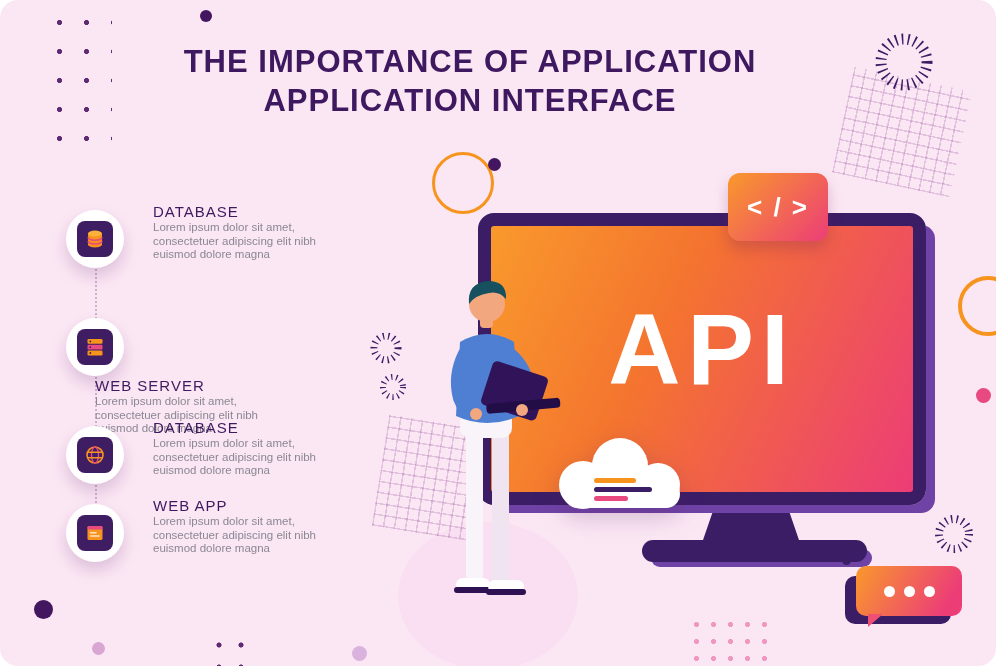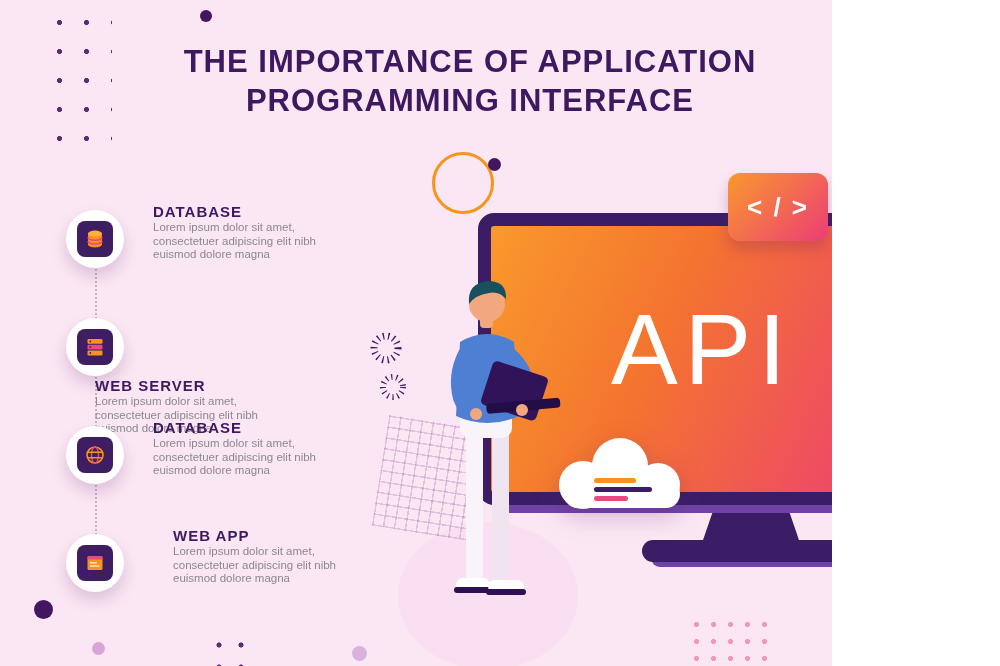"THE IMPORTANCE OF APPLICATION" .canvas { border-radius: none -> 18px; width: 832px -> 996px }
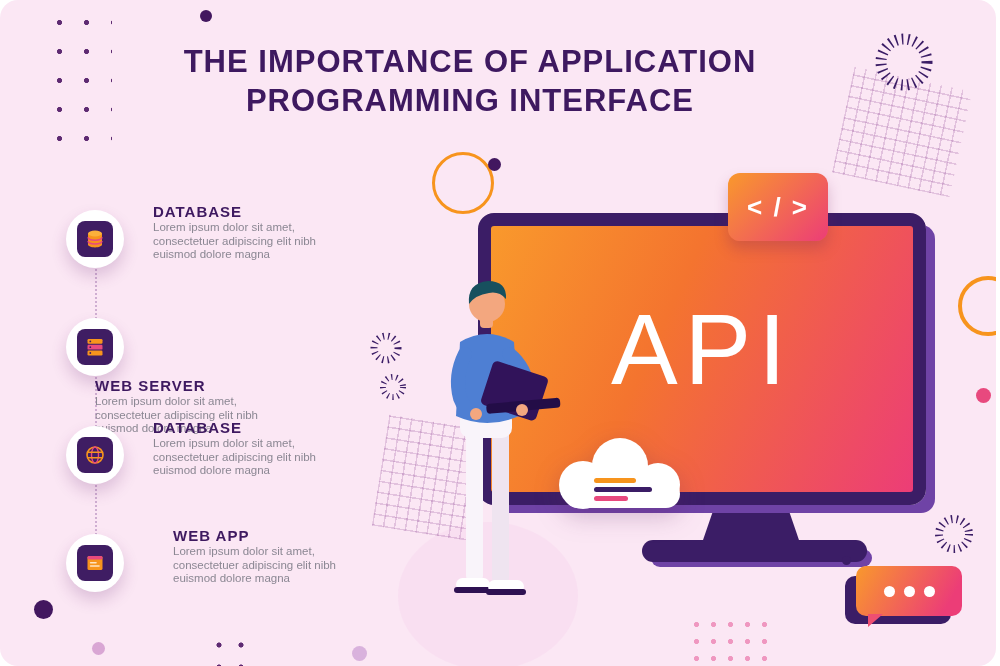"PROGRAMMING INTERFACE" span.tline { text: PROGRAMMING -> APPLICATION }
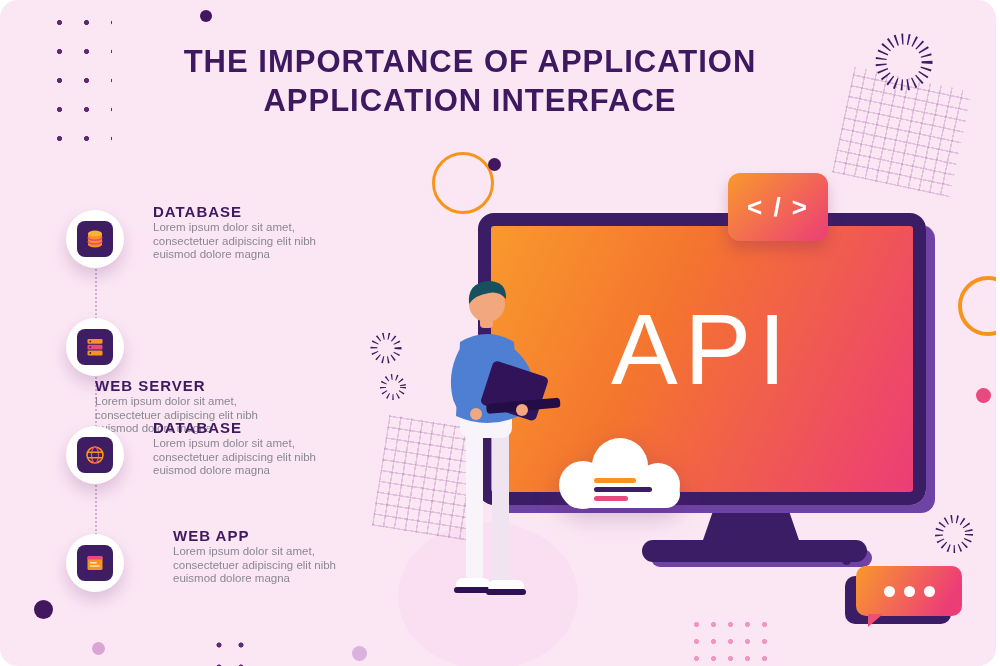"DATABASE" .ilabel { font-weight: 700 -> 400 }
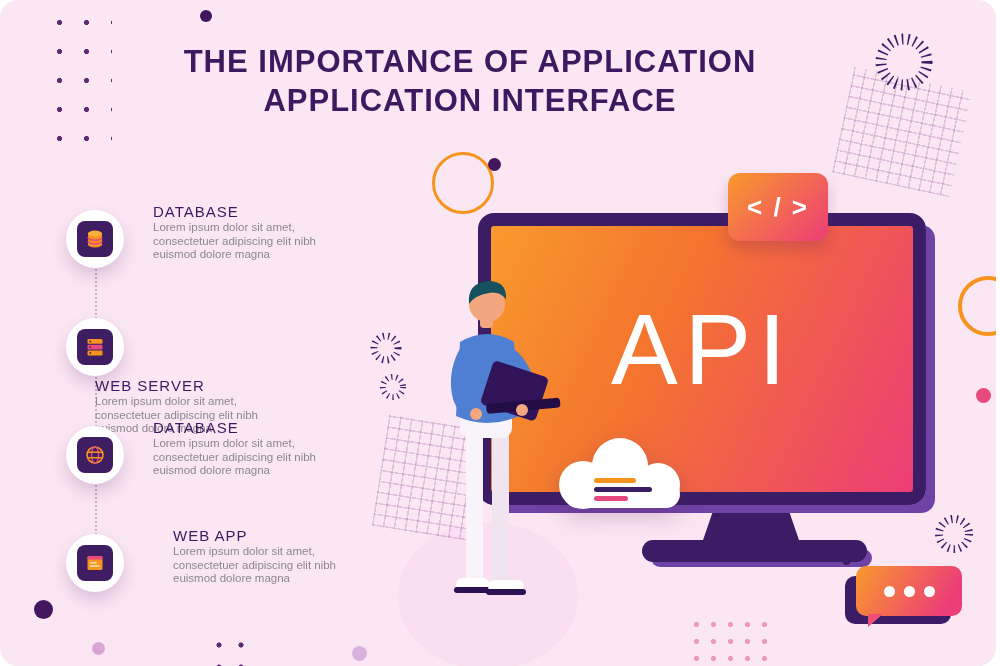"API" .api { font-weight: 400 -> 700 }
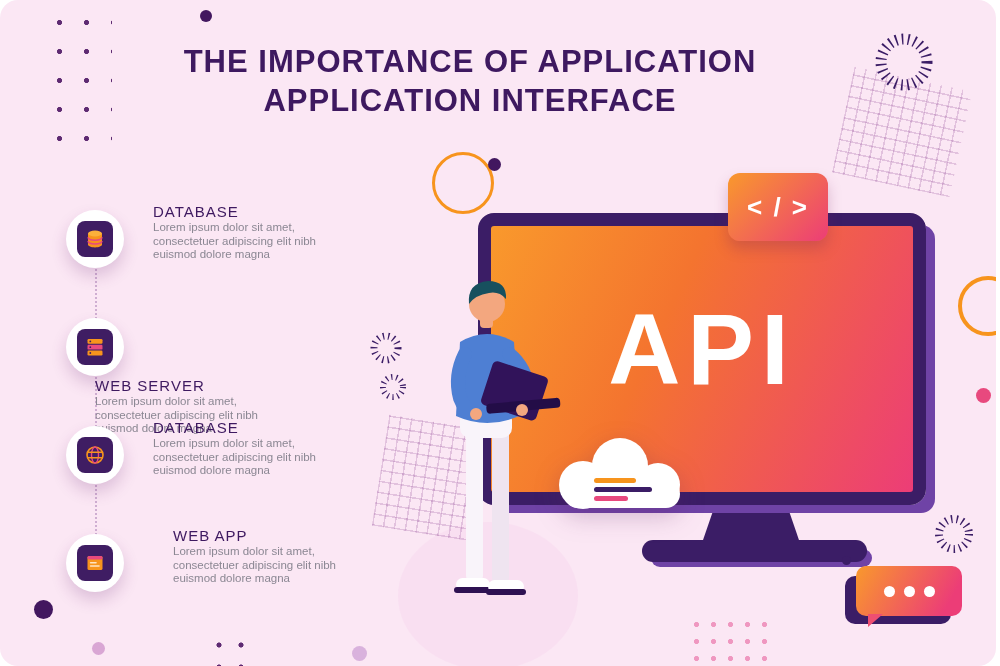"WEB APP" div.item { gap: 20px -> none; top: 526px -> 496px }
